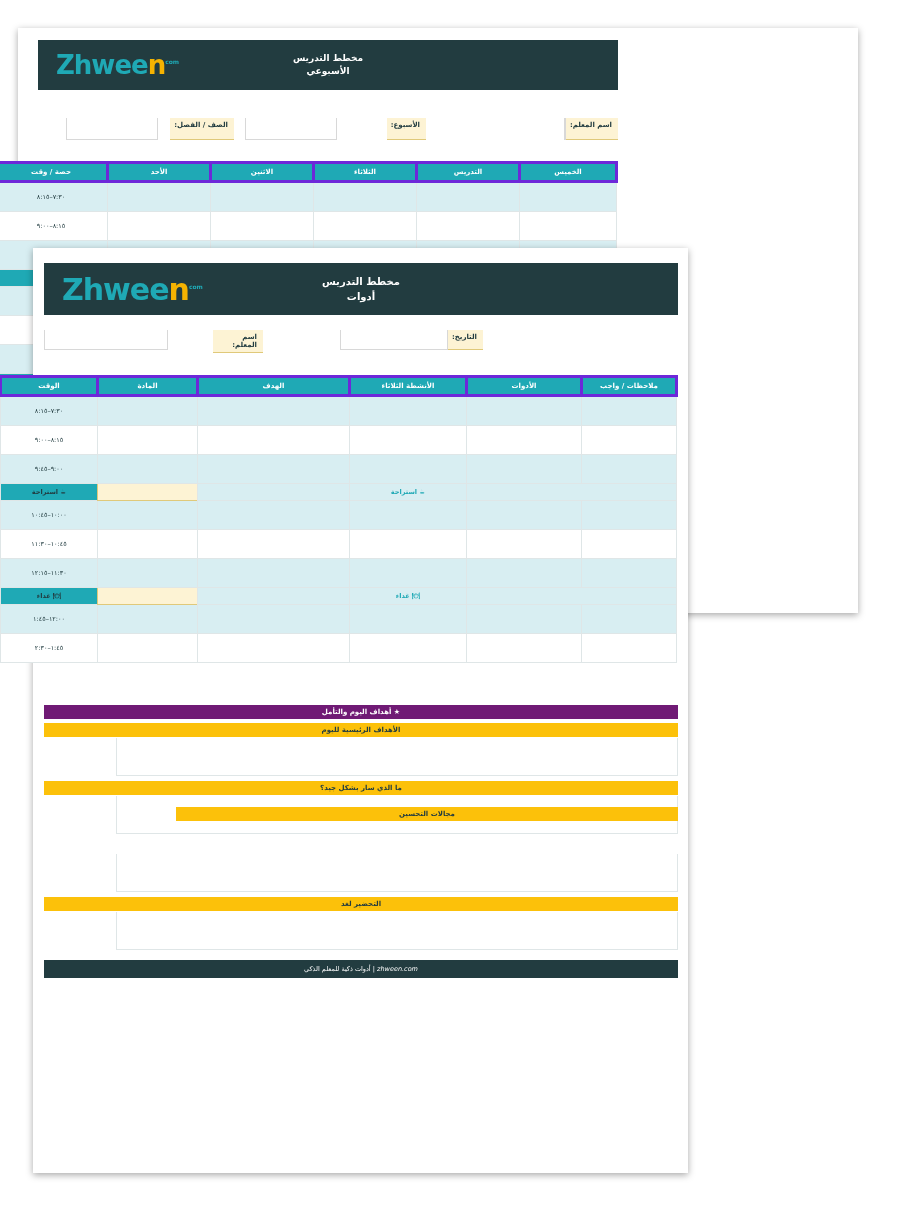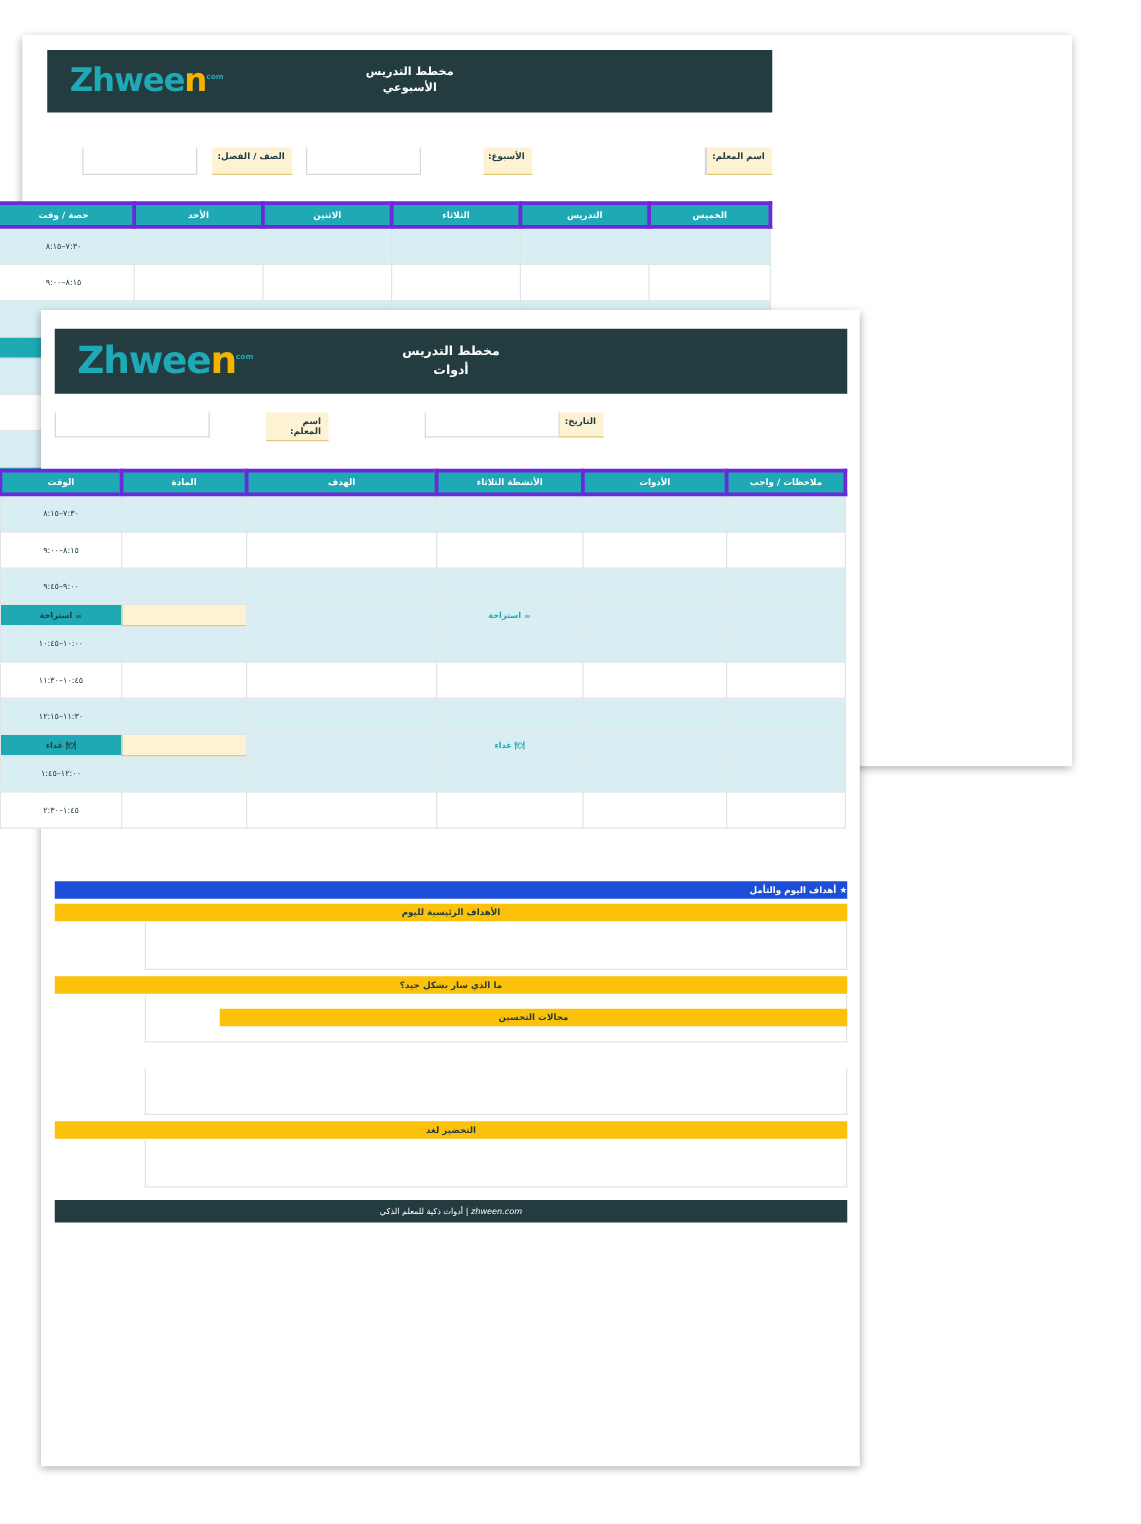"★ أهداف اليوم والتأمل" .bar-teal { background: #1d4ed8 -> #701a75; text-align: none -> center }
